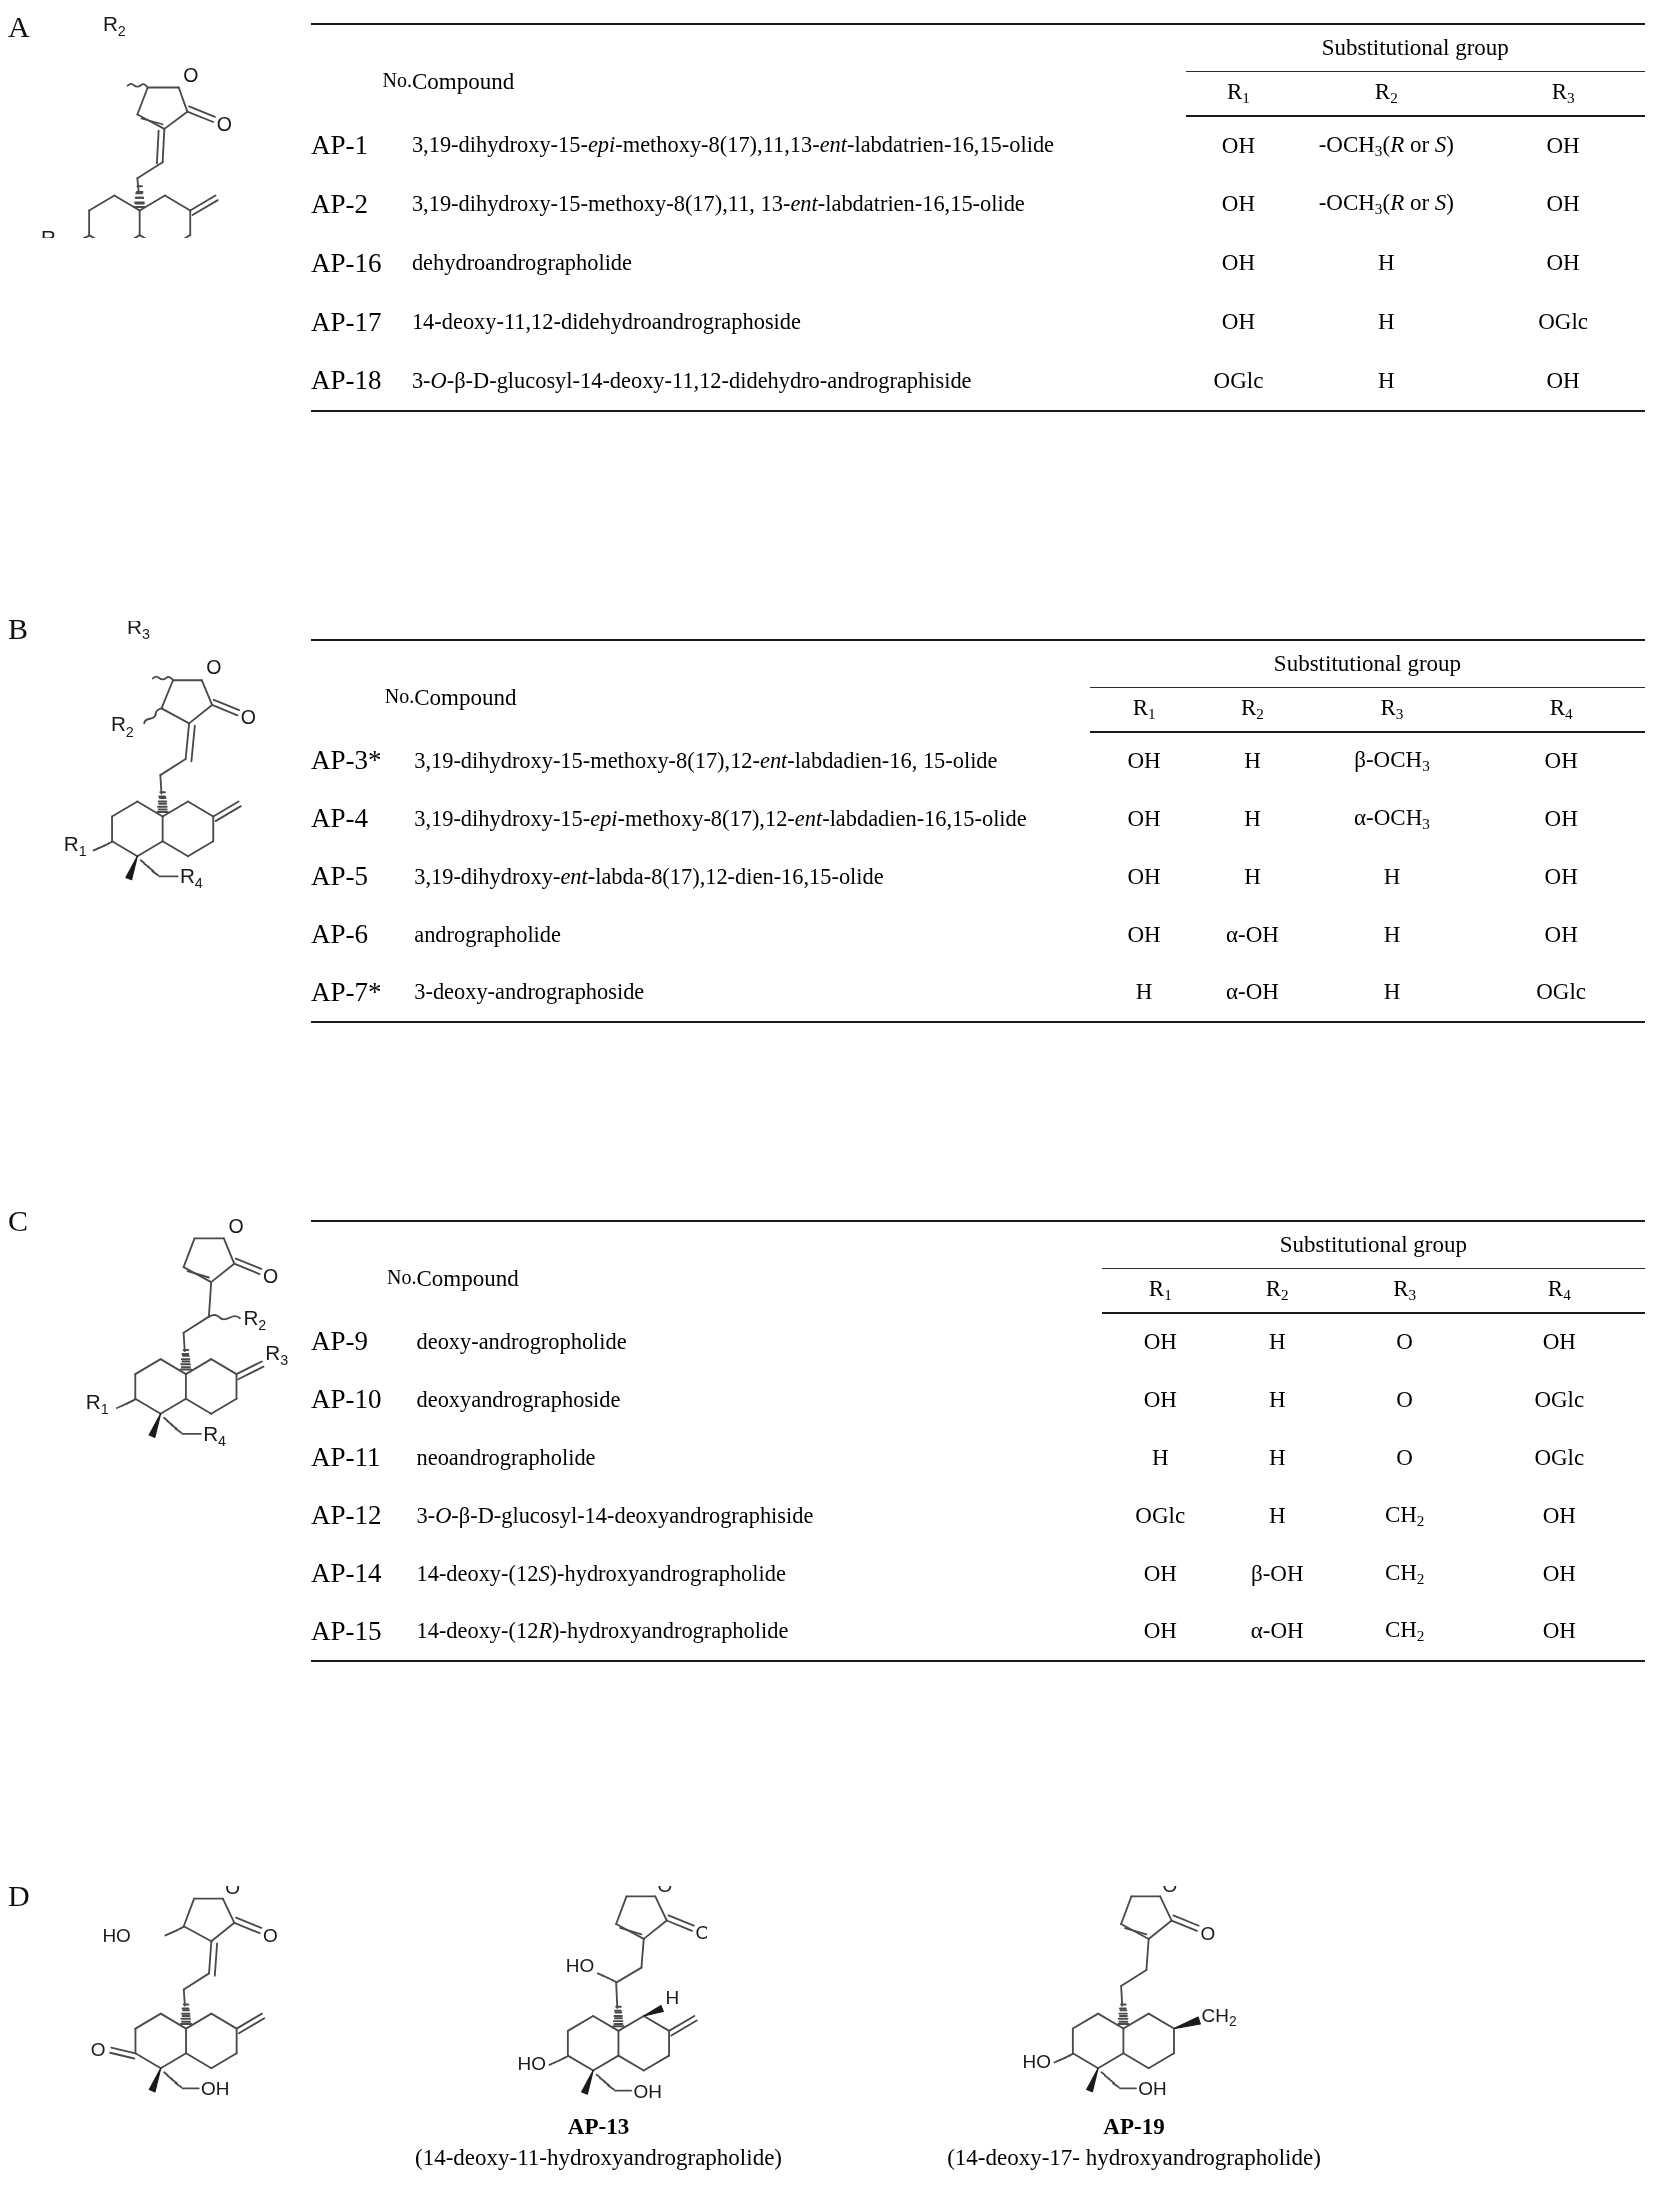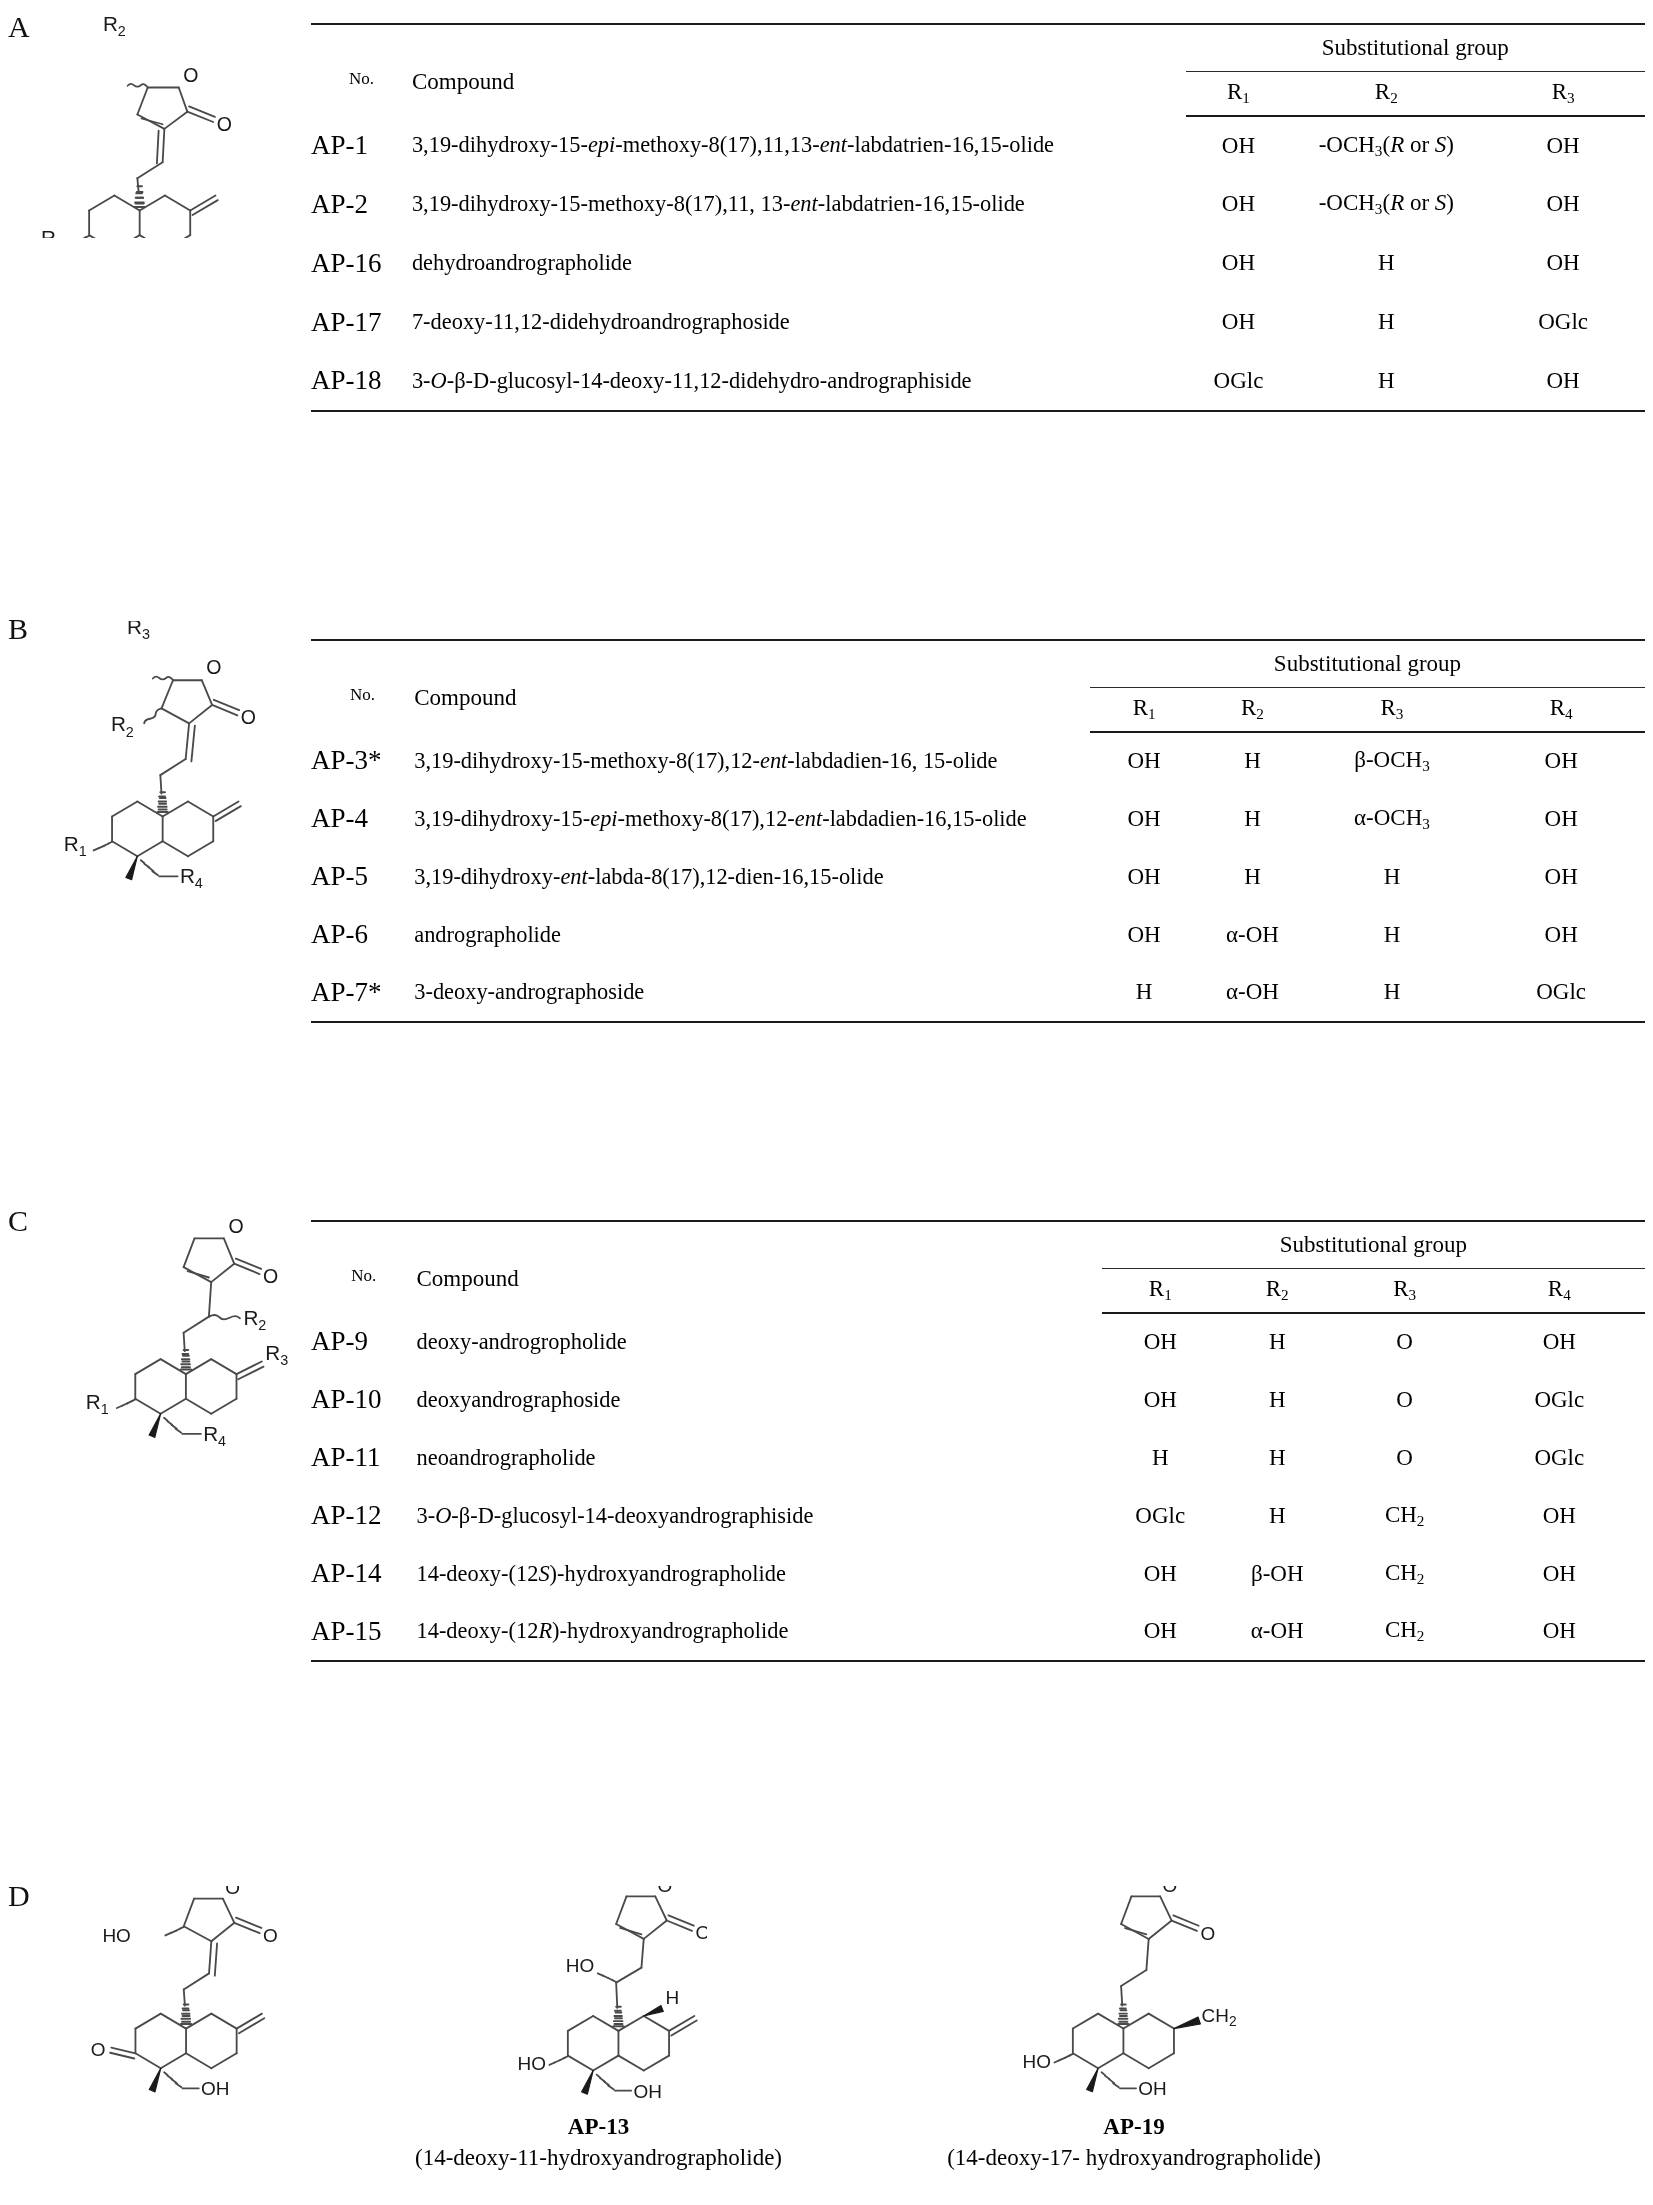"No." .hdr-no { font-size: 17px -> 20px; text-align: center -> right }
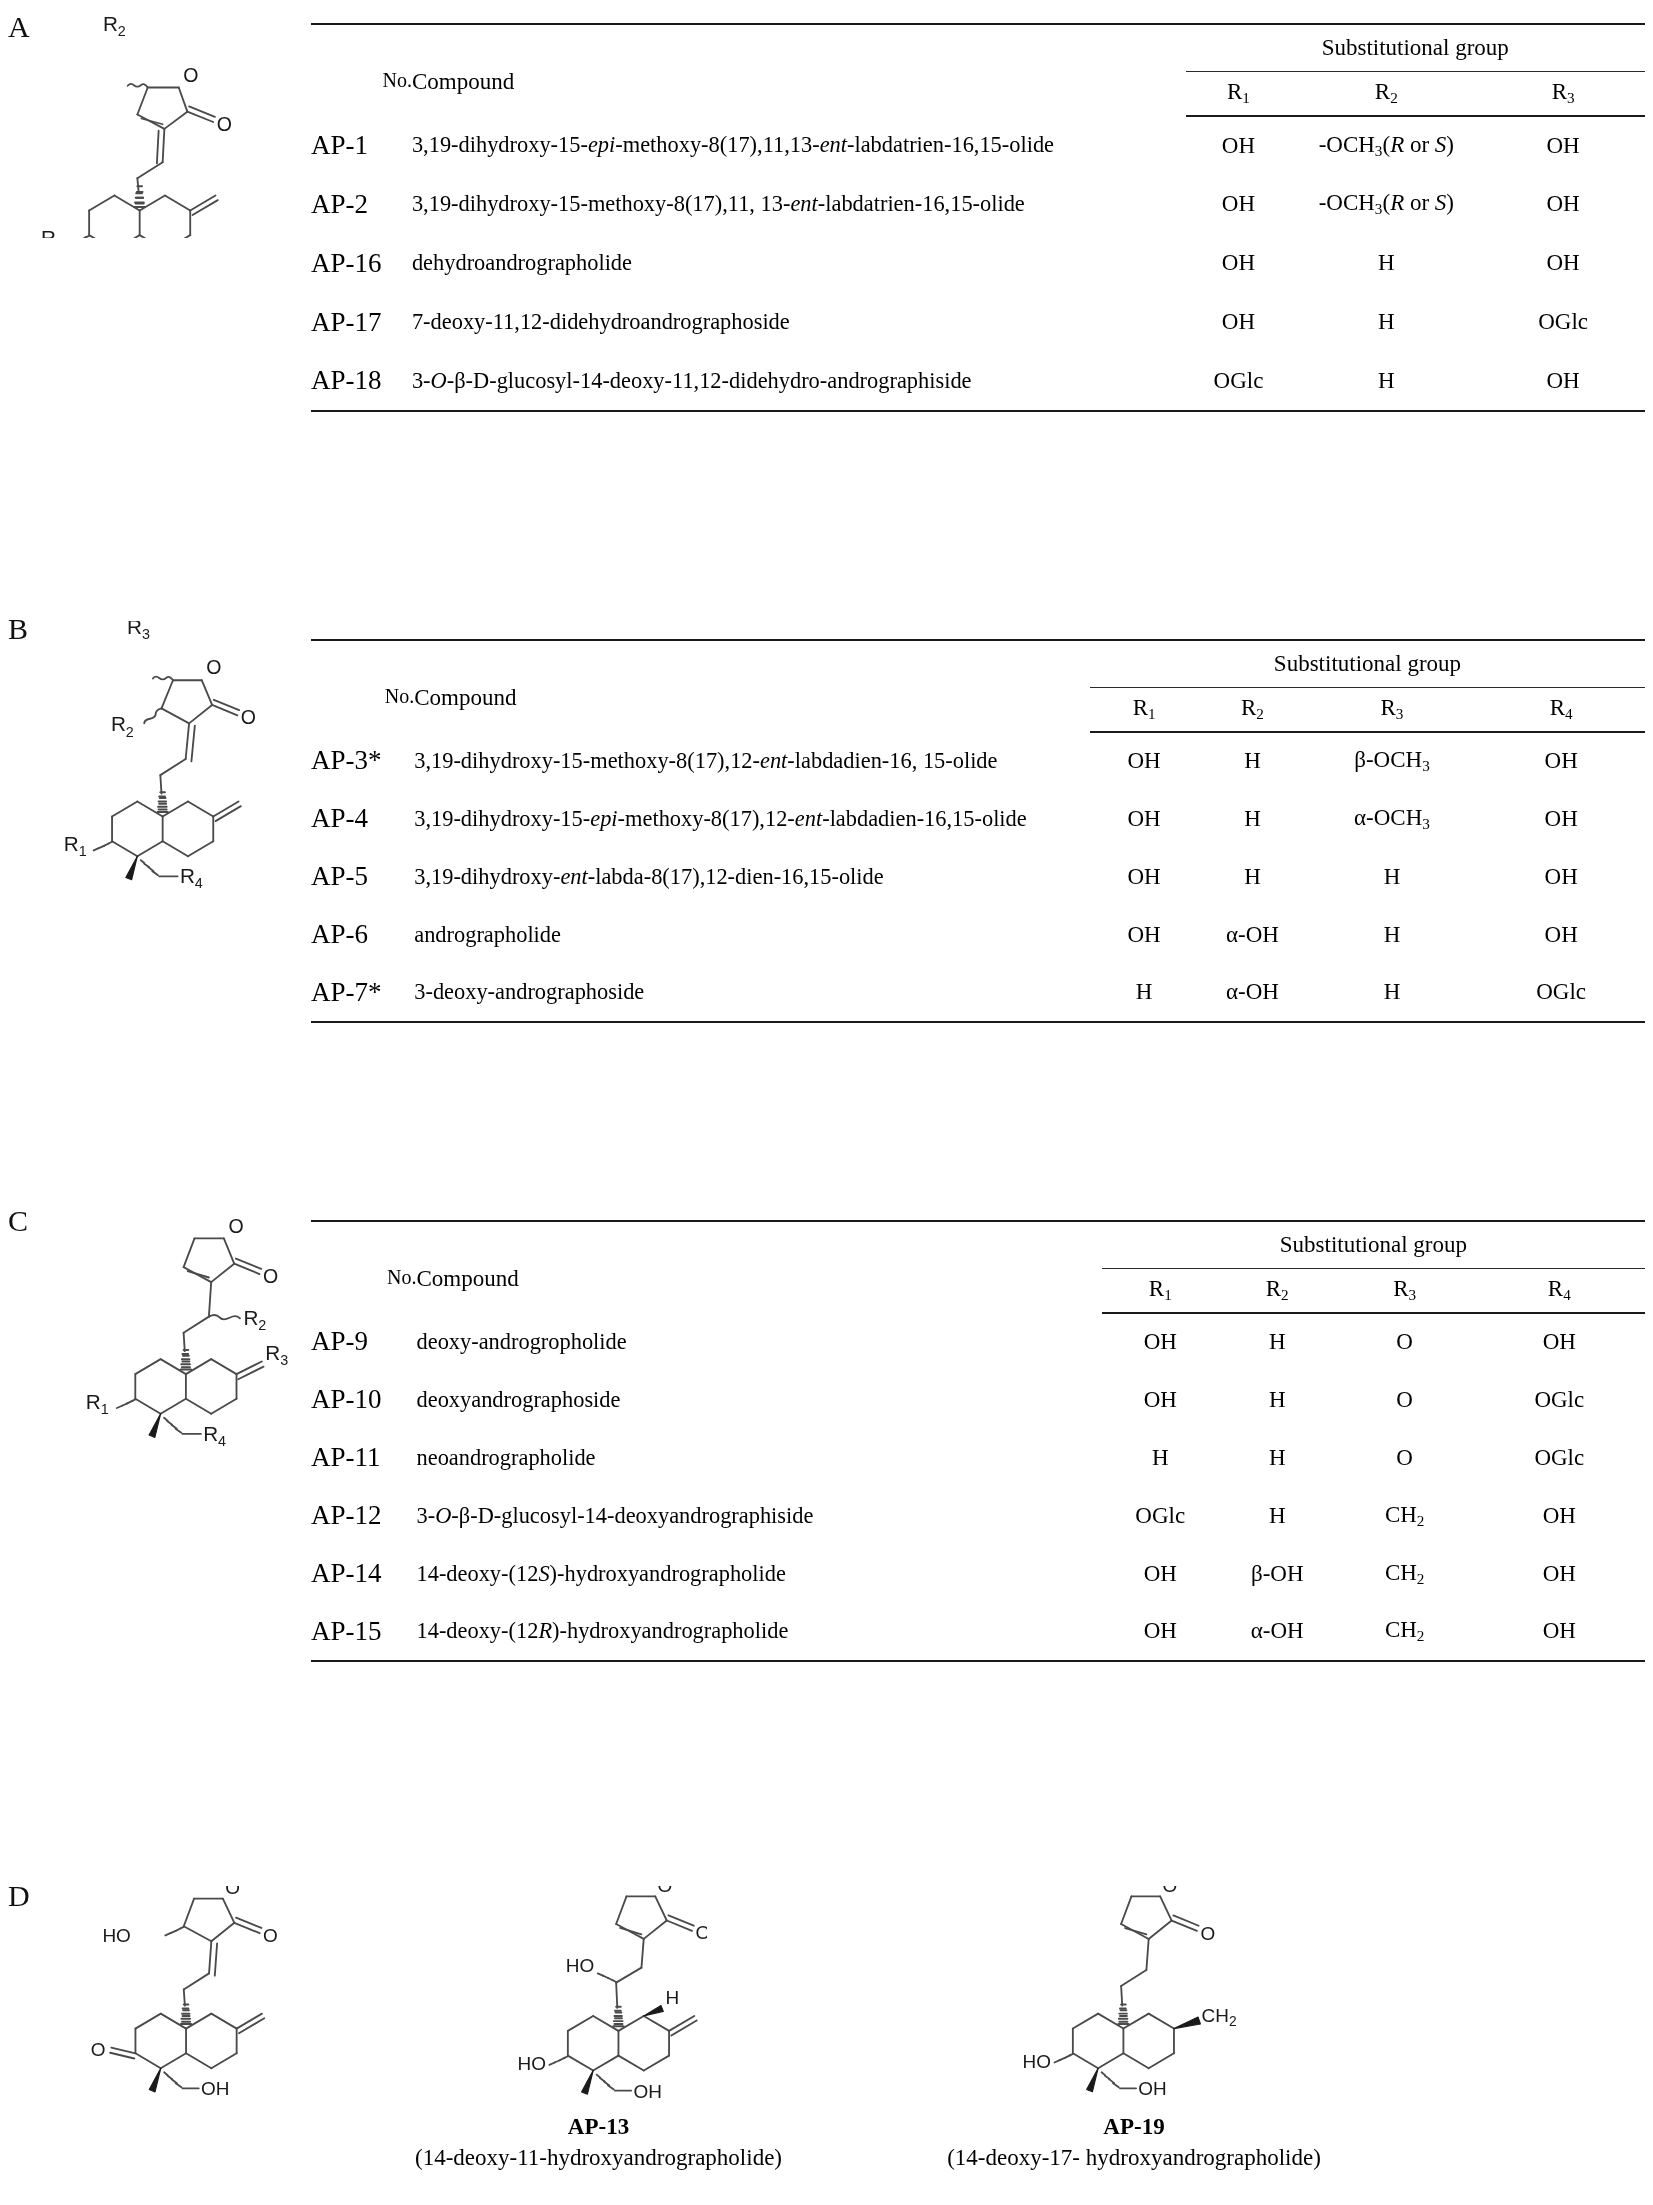"7-deoxy-11,12-didehydroandrographoside" td.cell-cmp { text: 7-deoxy-11,12-didehydroandrographoside -> 14-deoxy-11,12-didehydroandrographoside }
